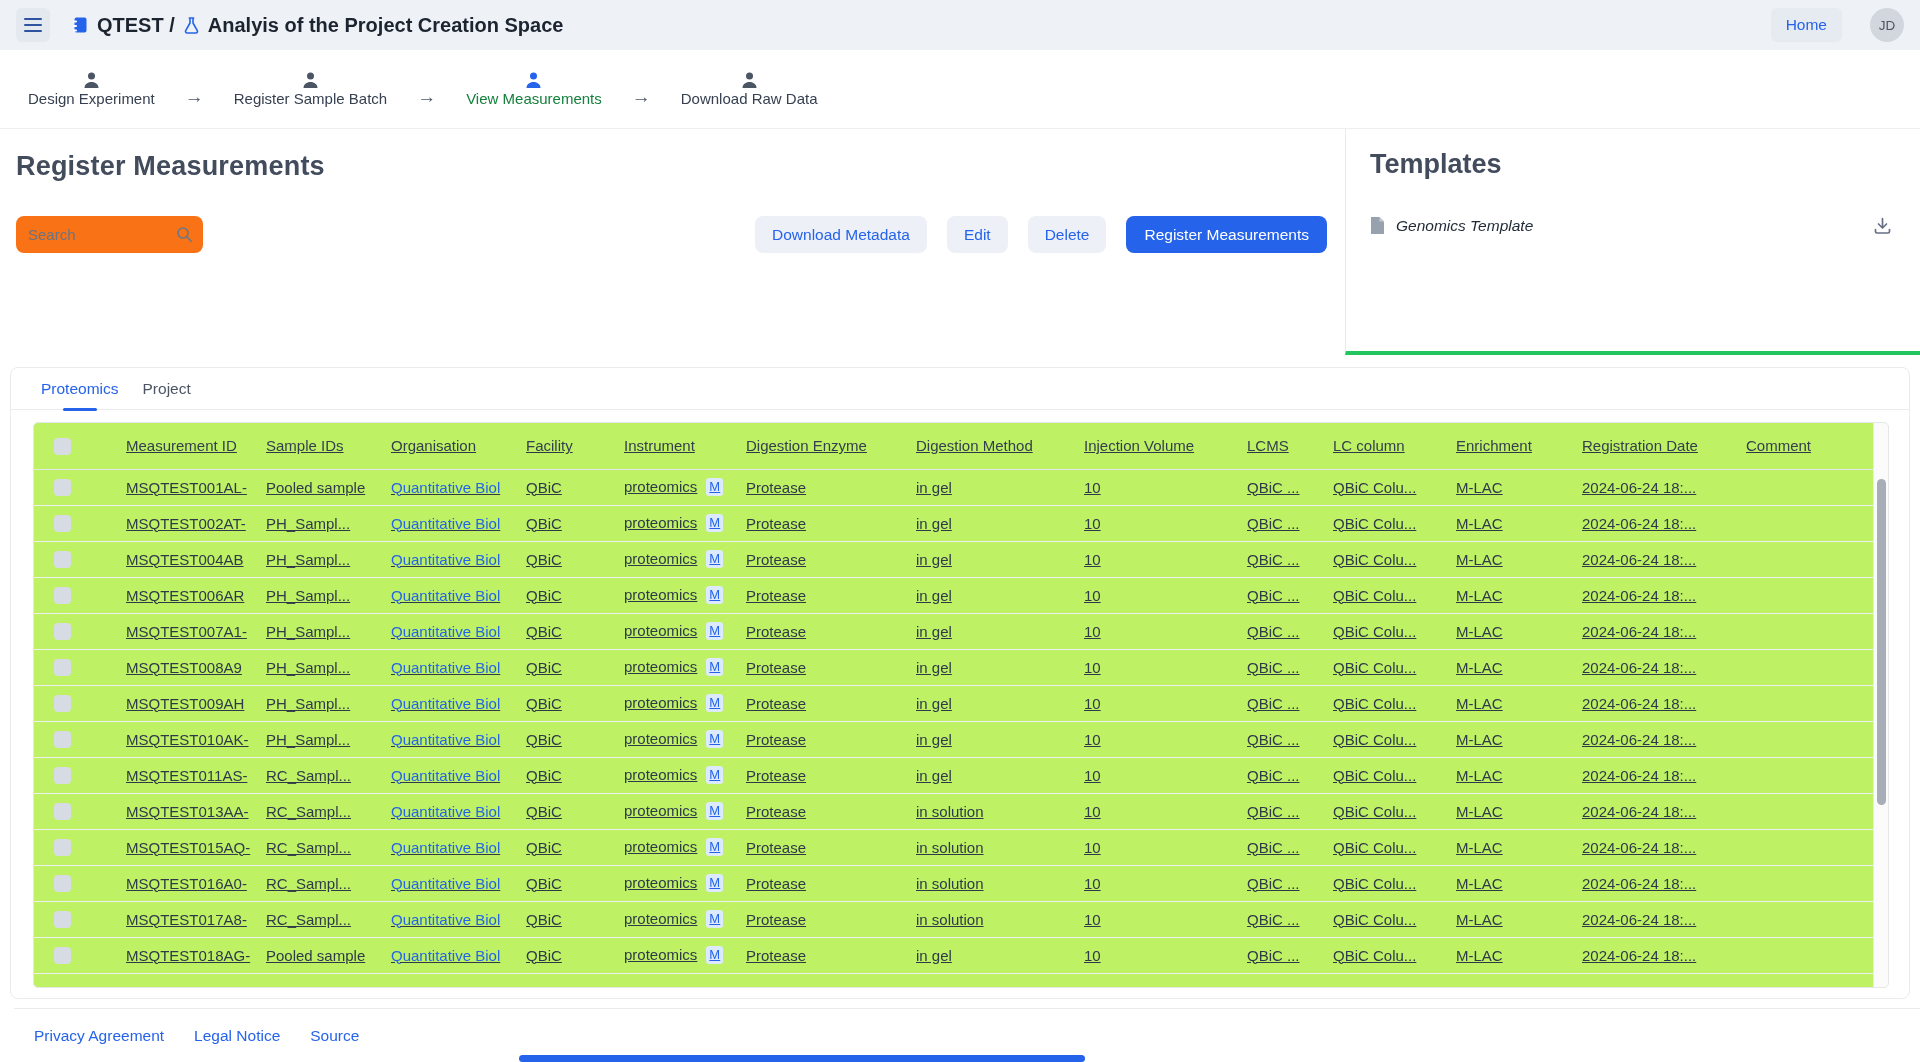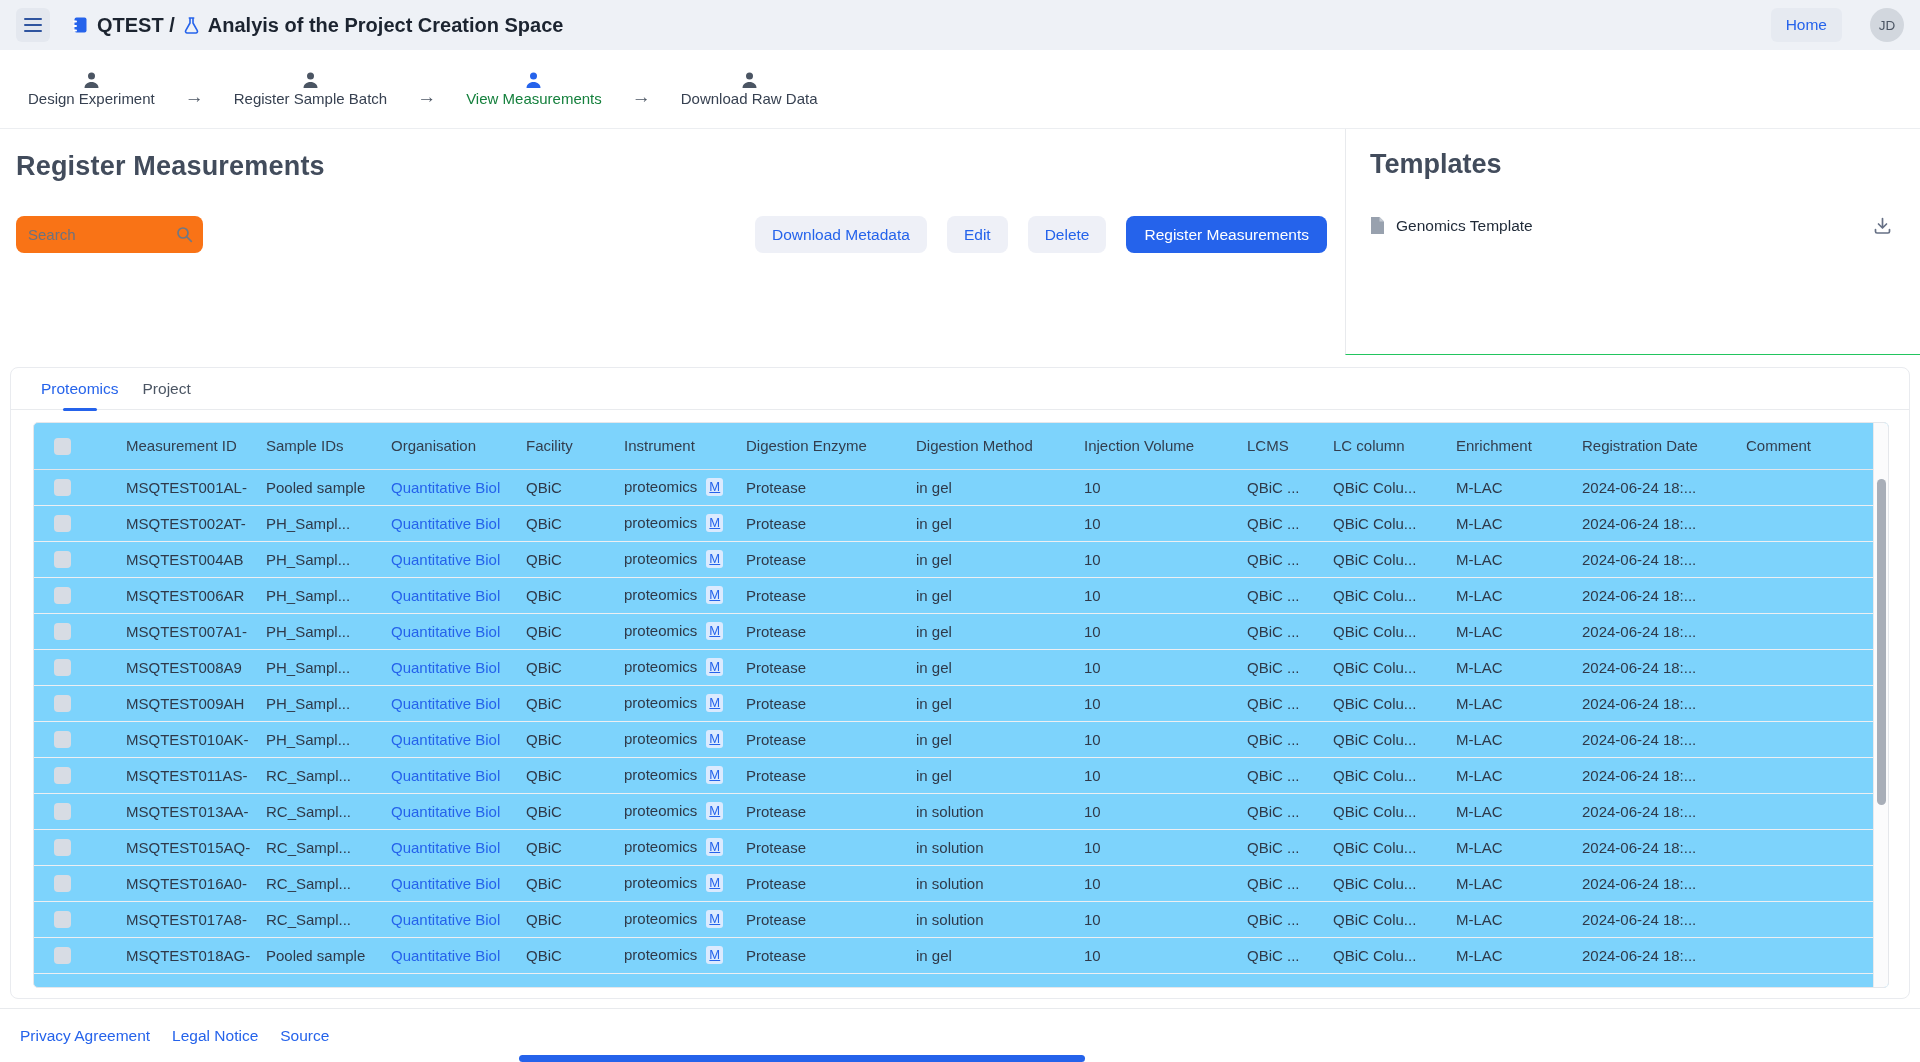"Templates" .templates { border-bottom: 1px solid #22c55e -> 4px solid #22c55e }
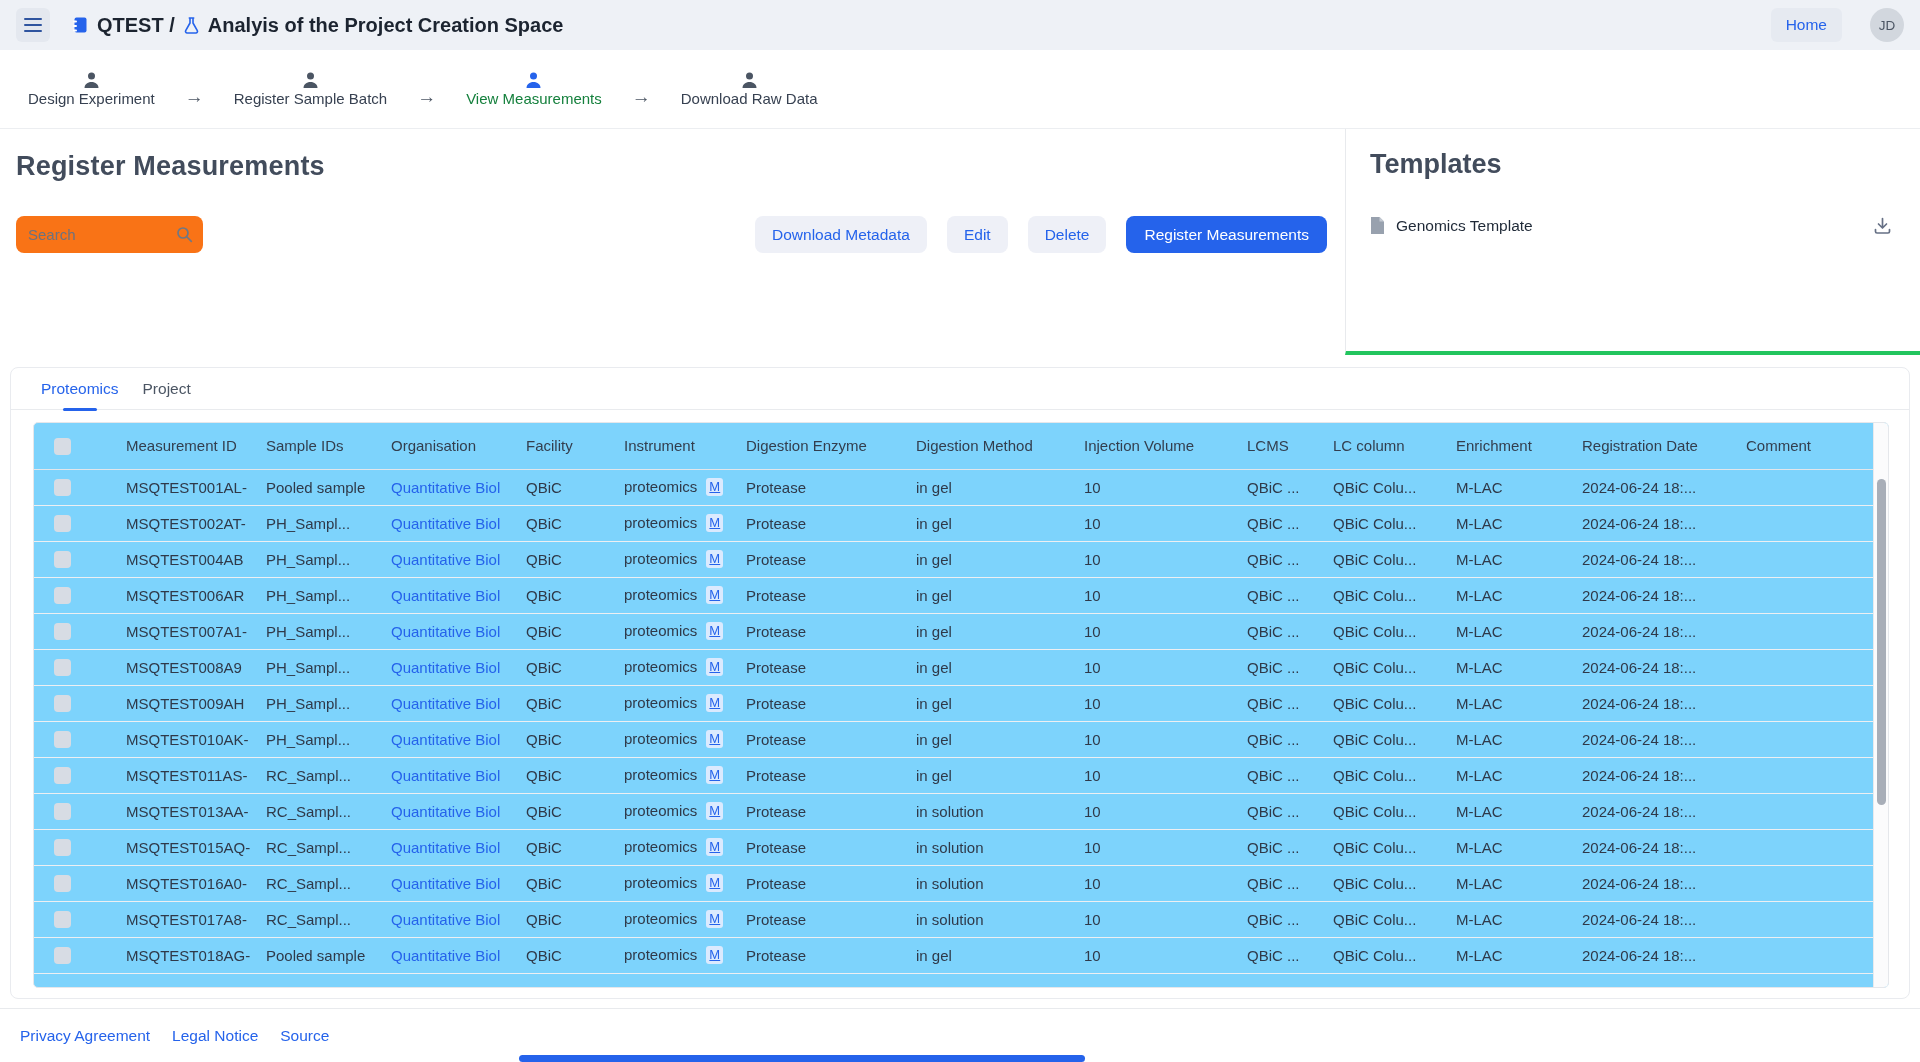"Genomics Template" .tpl-row { font-style: none -> italic }
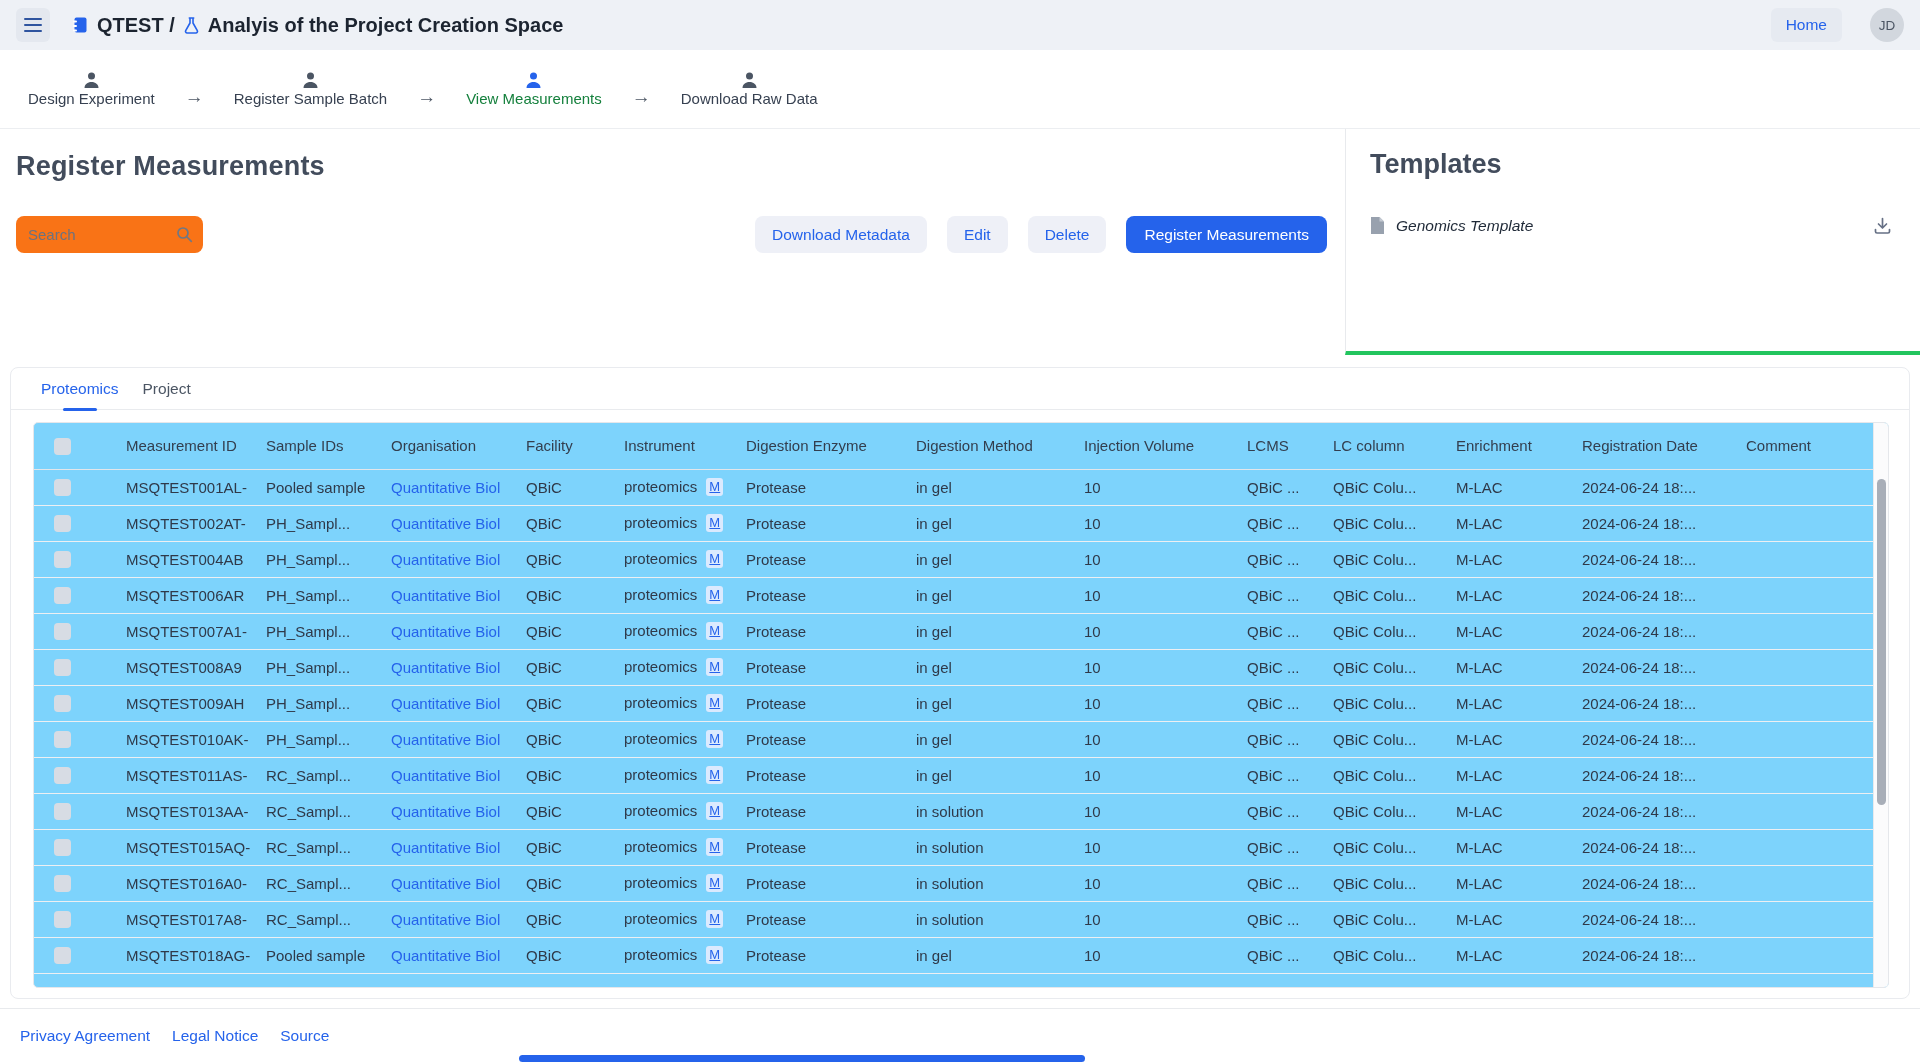"Measurement ID" .table-wrap { background: #7dd3fc -> #bef264; text-decoration: none -> underline }
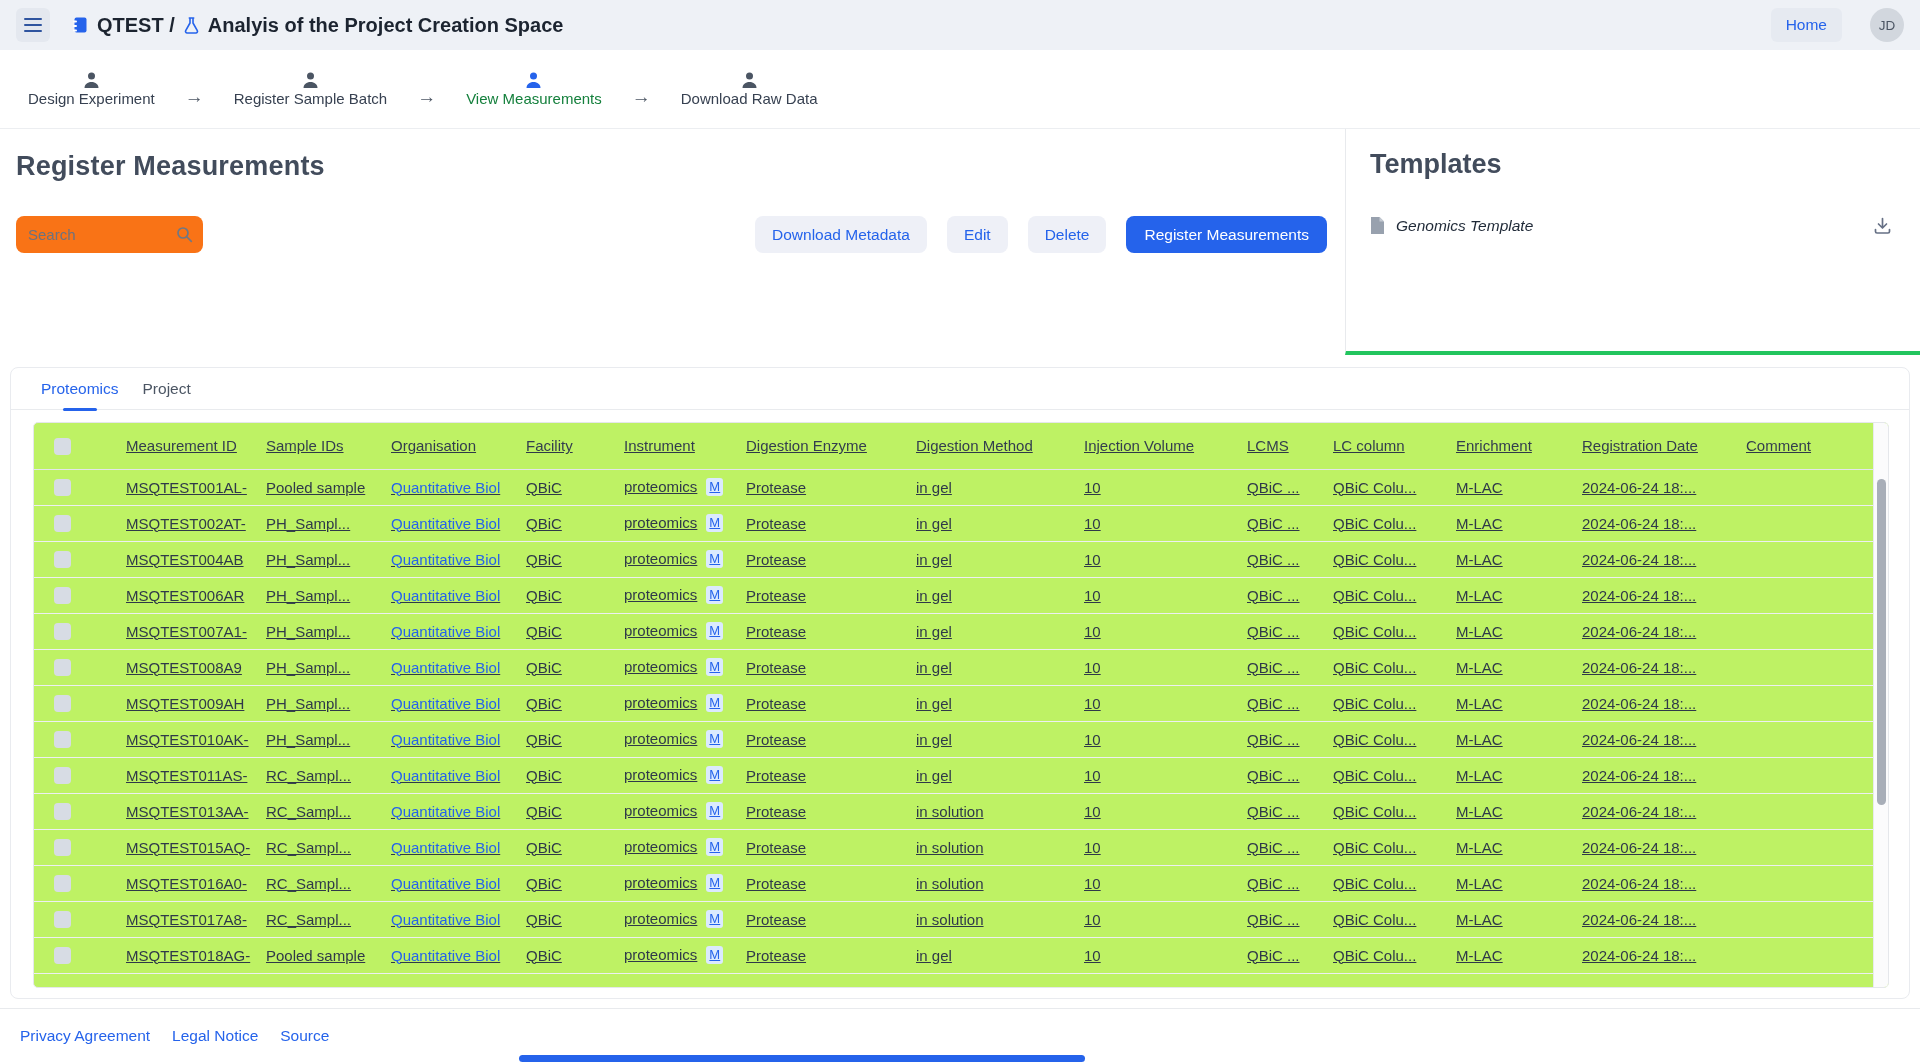"Privacy Agreement" .footer { gap: 22px -> 30px; left: 0 -> 14px }
